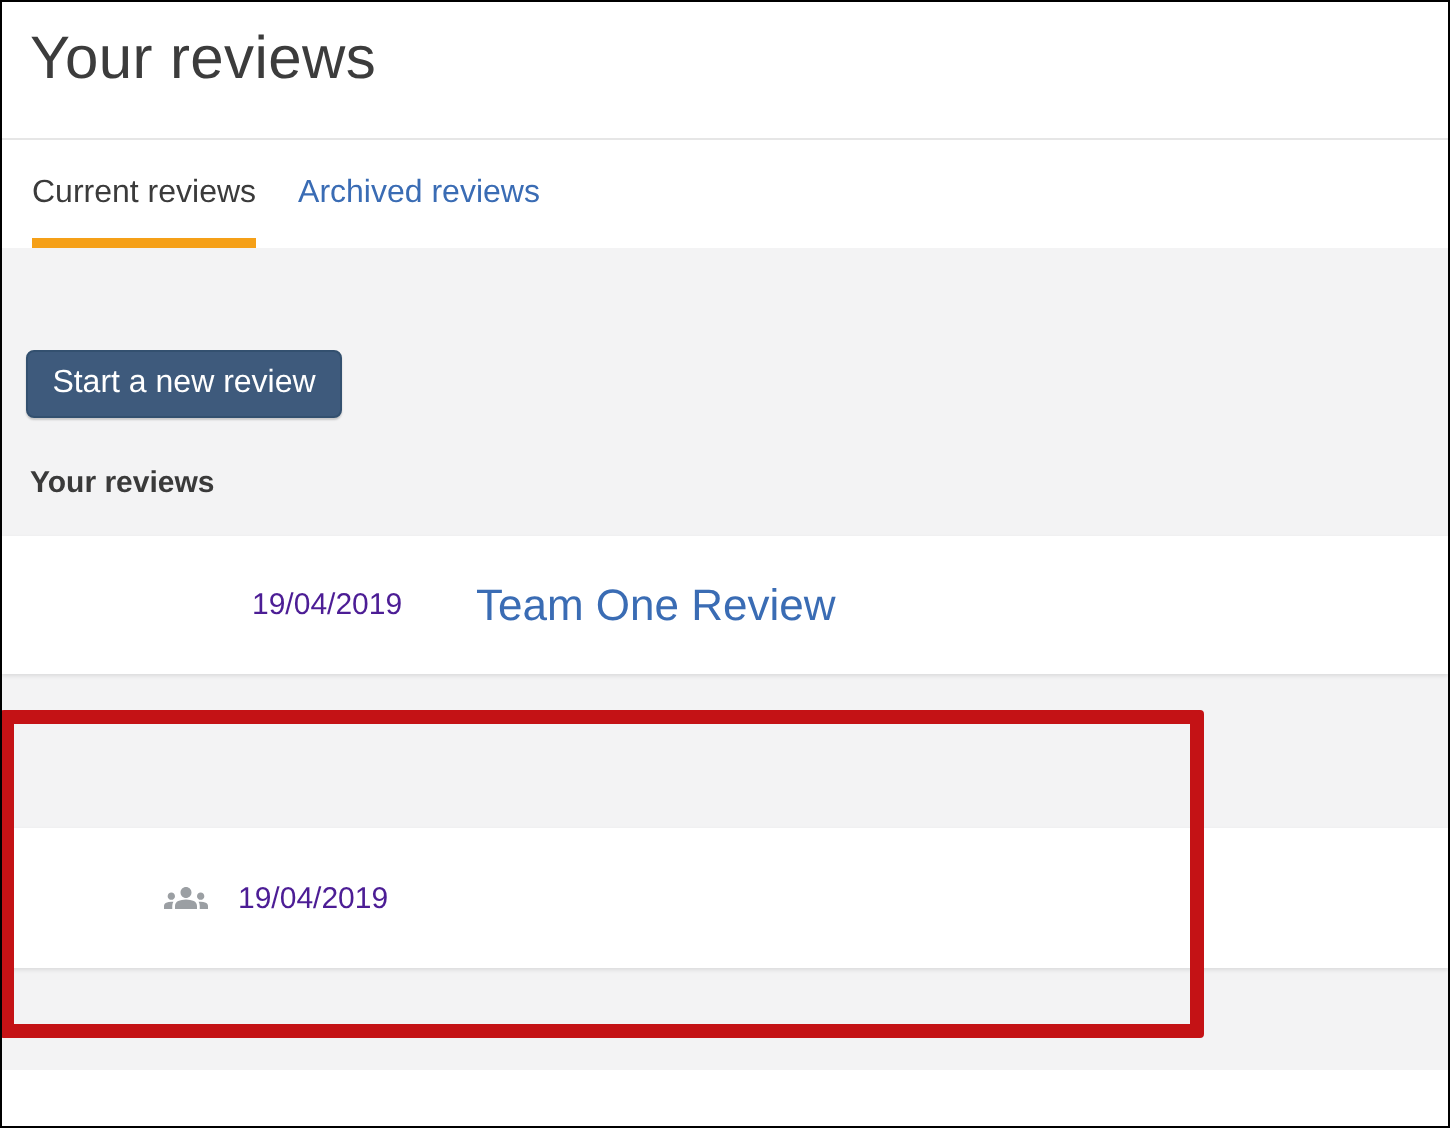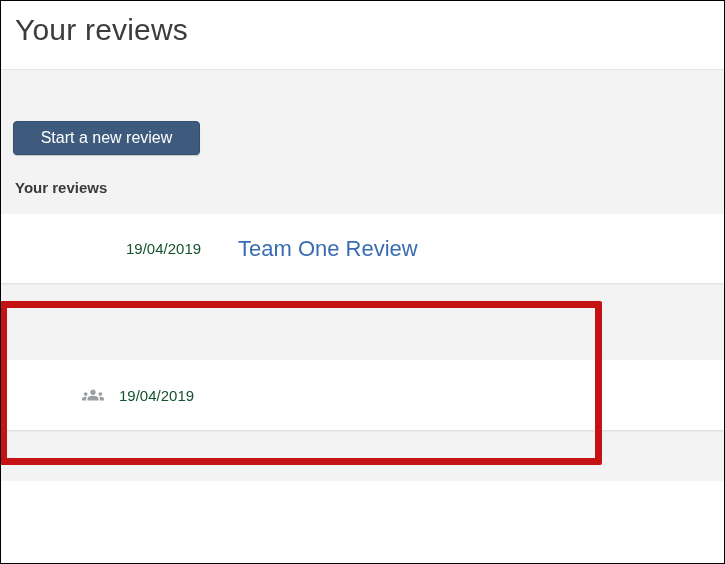"Current reviews" div.tabbar { html: none -> <div> <div>Current reviews</div> <div>Archived reviews</div> </div> }
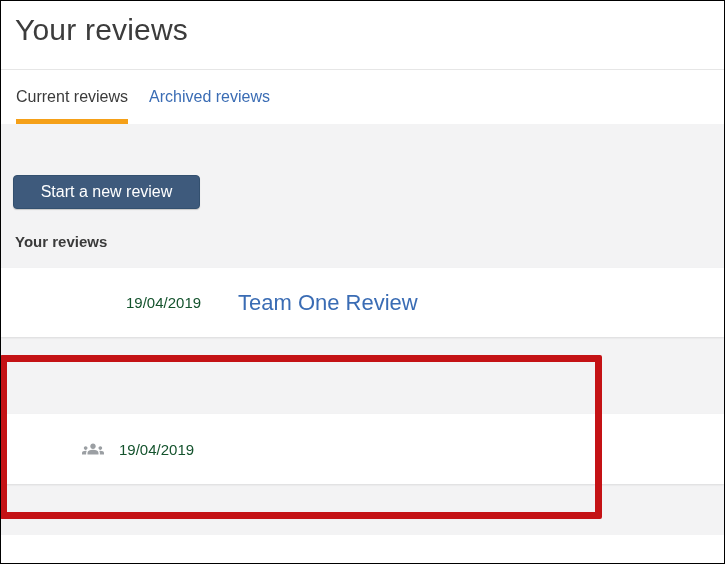"Start a new review" .start-btn { width: 187px -> 158px }
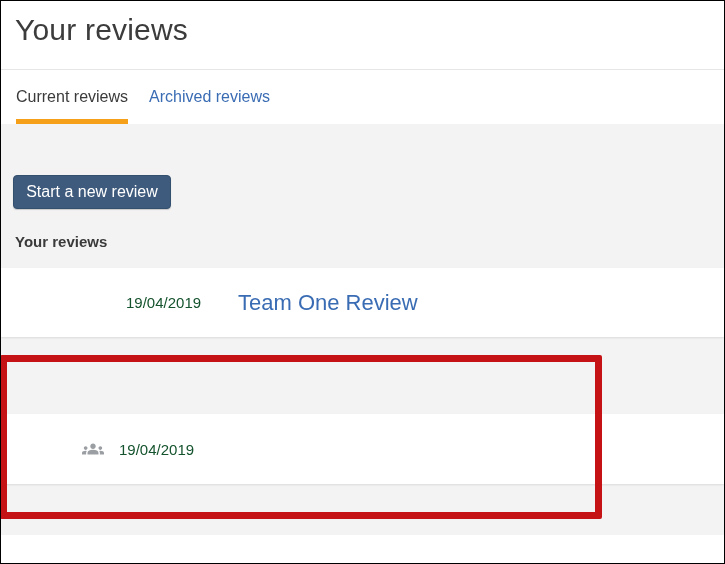"19/04/2019" .row-date { color: #14532d -> #4c1d95 }
